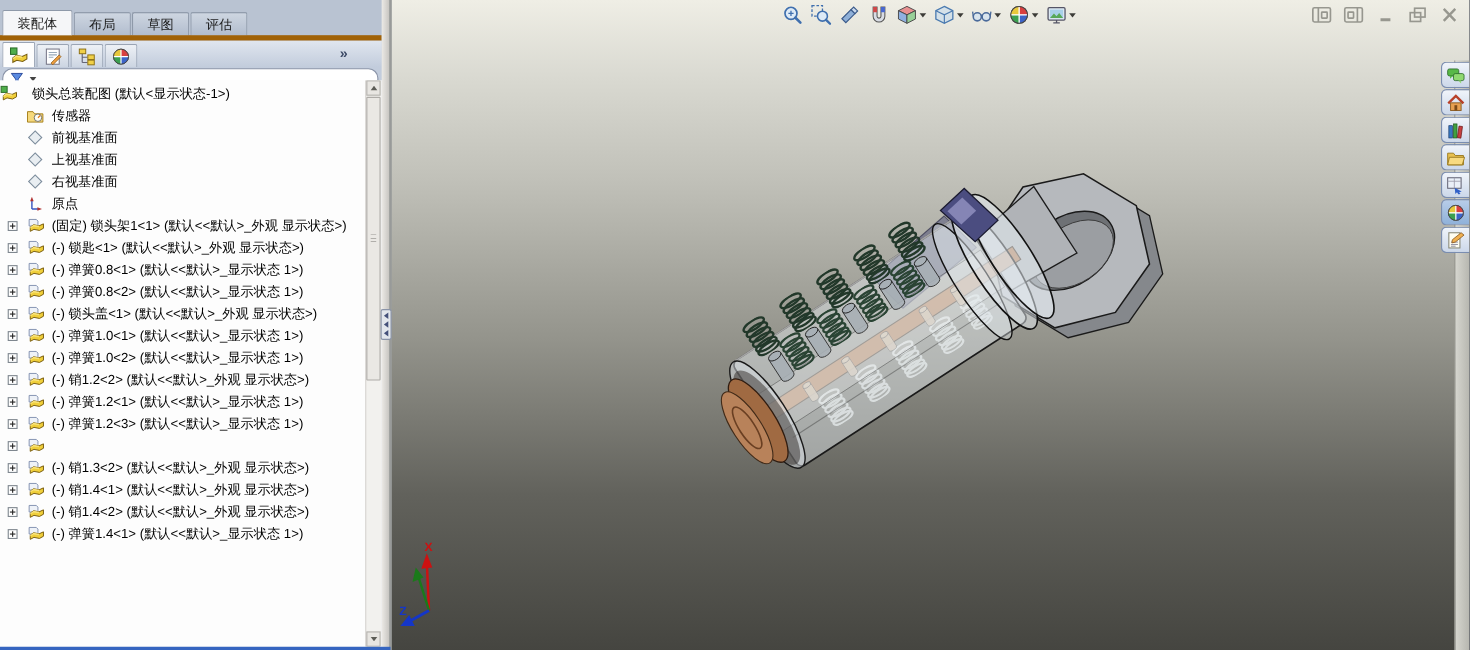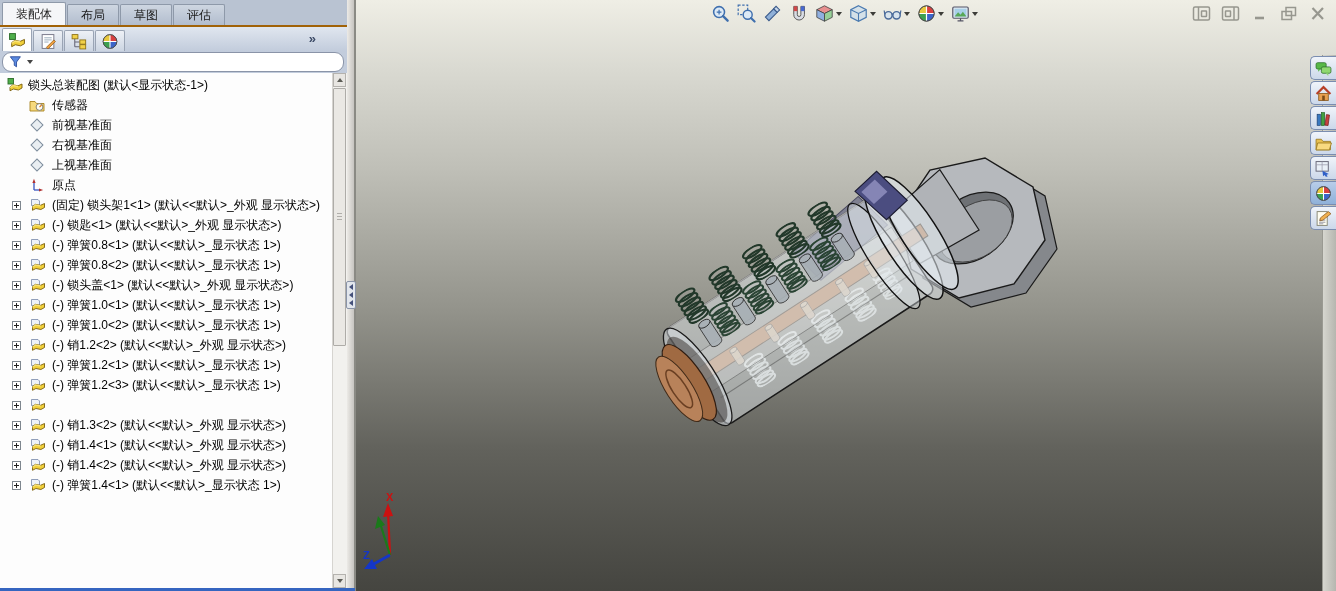"装配体" .cmdtabs { border-bottom: 2px solid #a16207 -> 5px solid #a16207; height: 27px -> 37px }
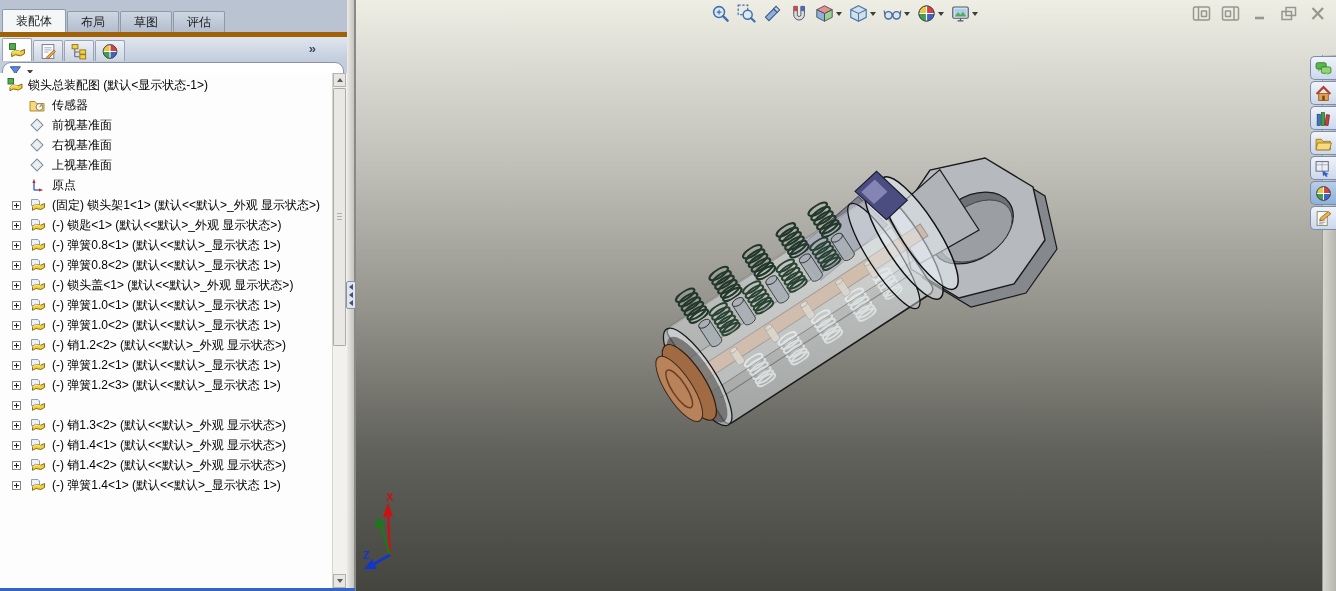"锁头总装配图 (默认<显示状态-1>)" .tree-root-row { gap: 4px -> 12px; padding-left: 7px -> 0 }
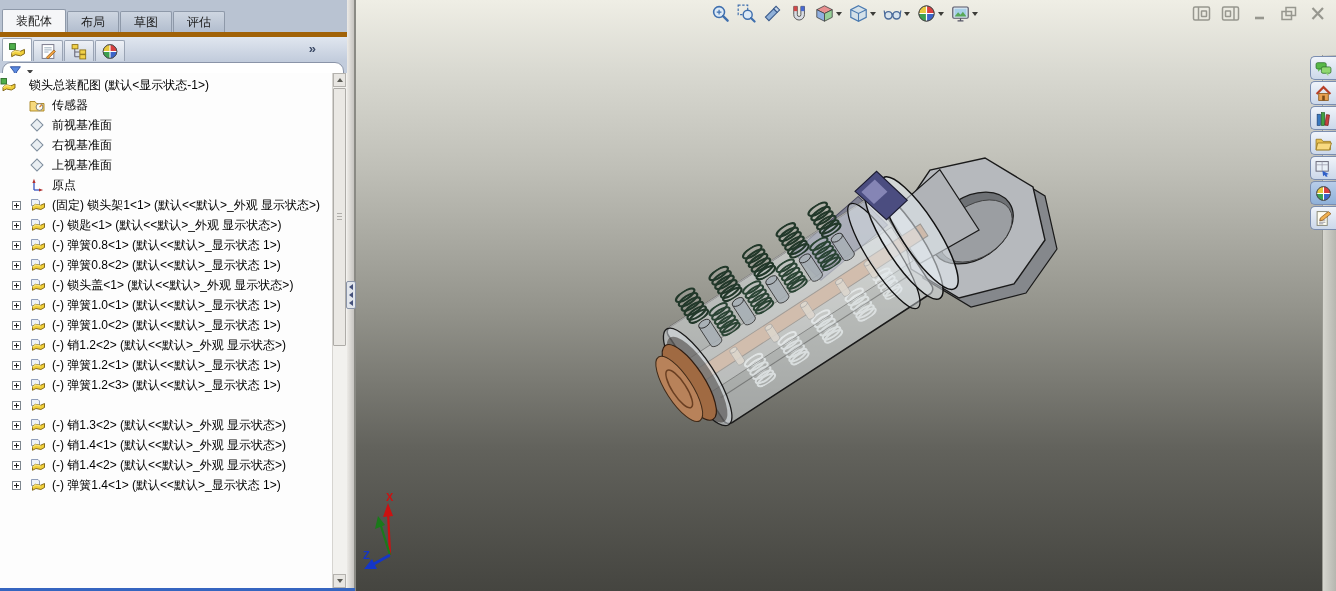"传感器" .tree-item { padding-left: 9px -> 4px }
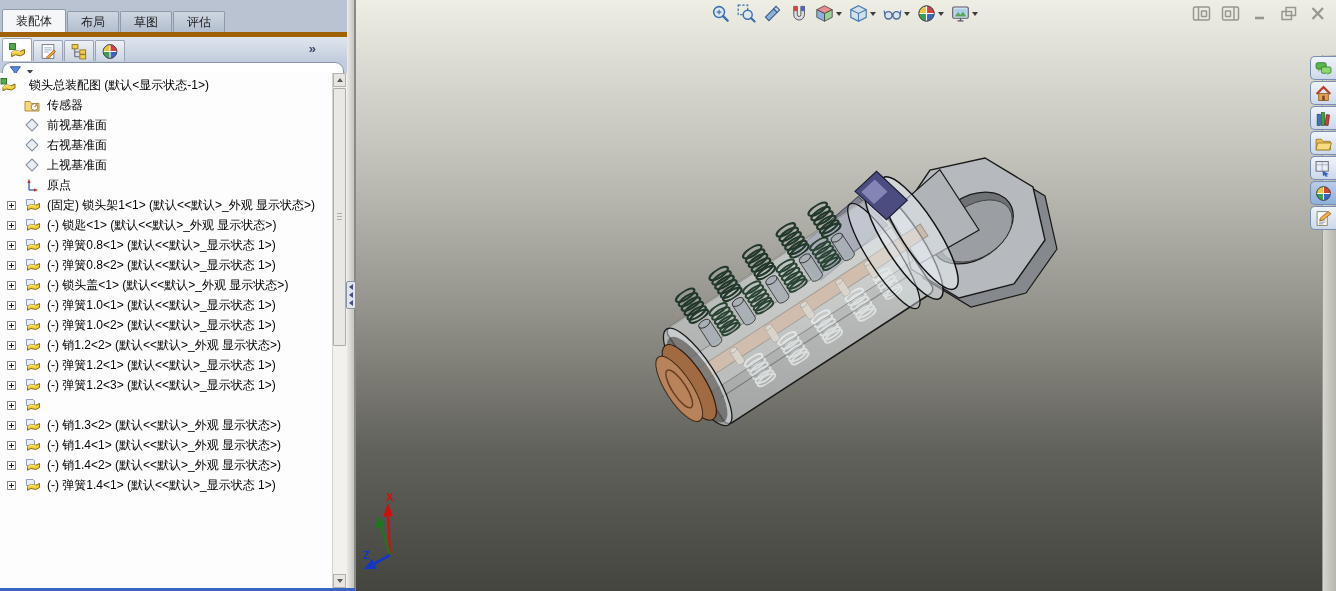"右视基准面" div.tree-row { order: before "上视基准面" -> after "上视基准面" }
